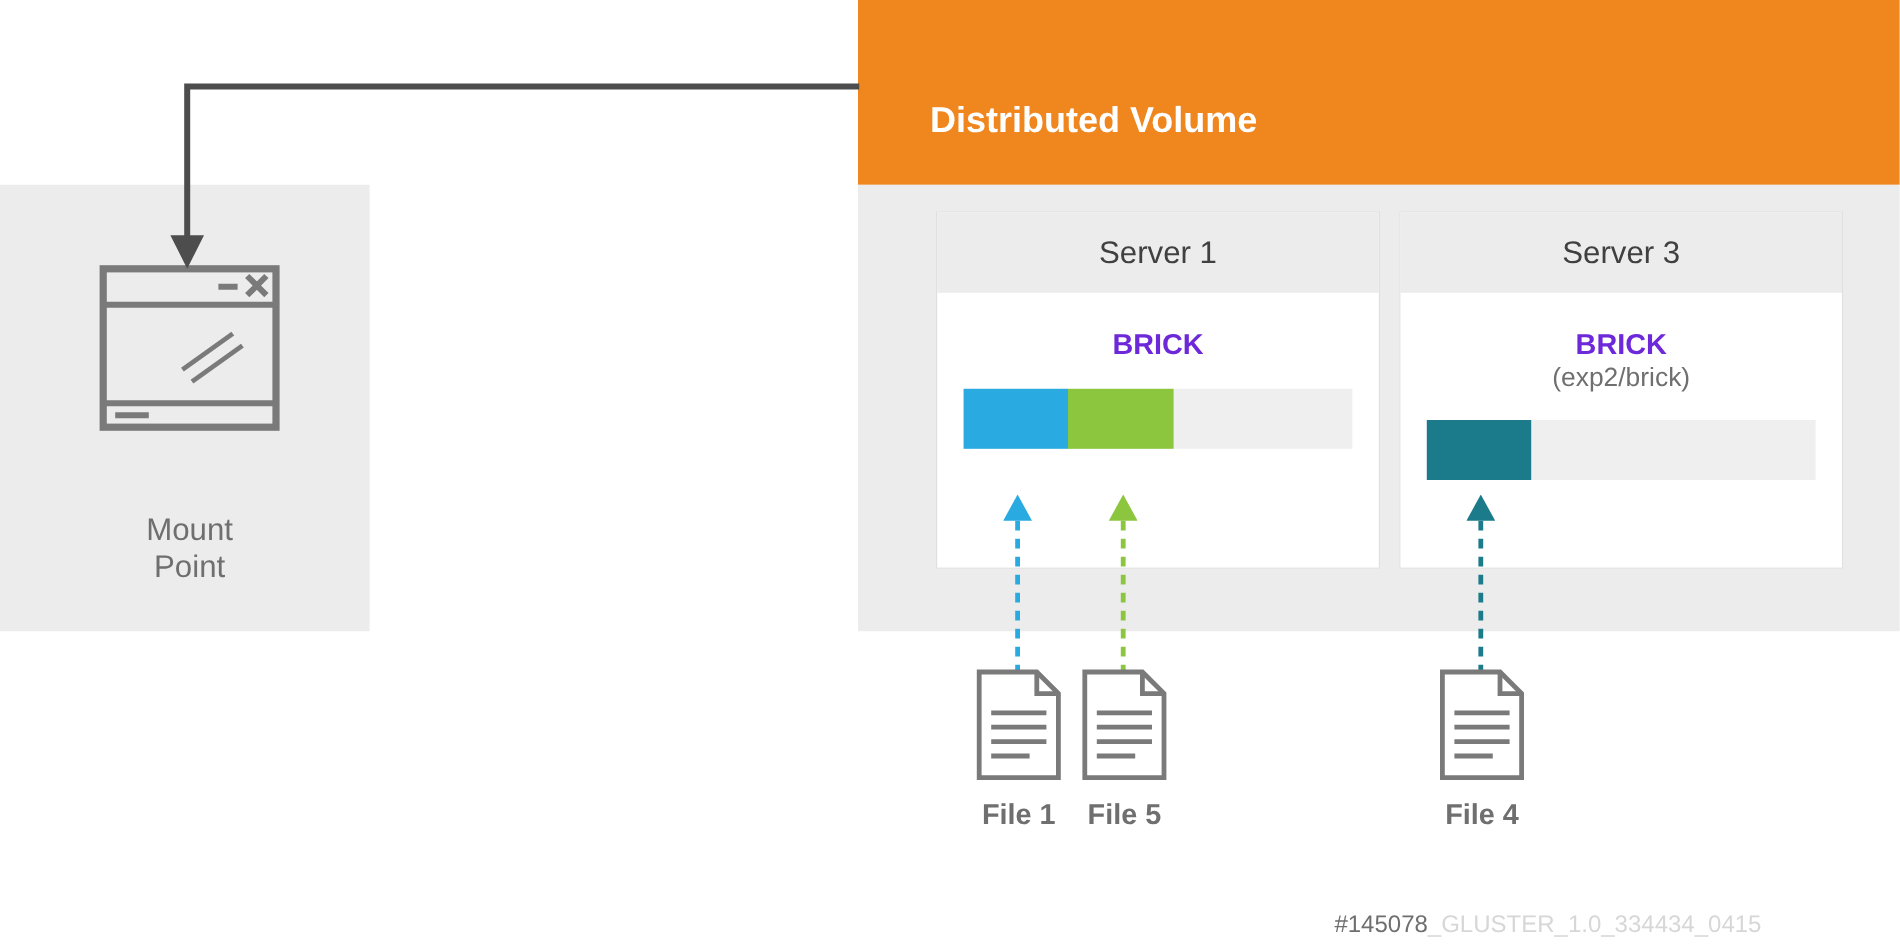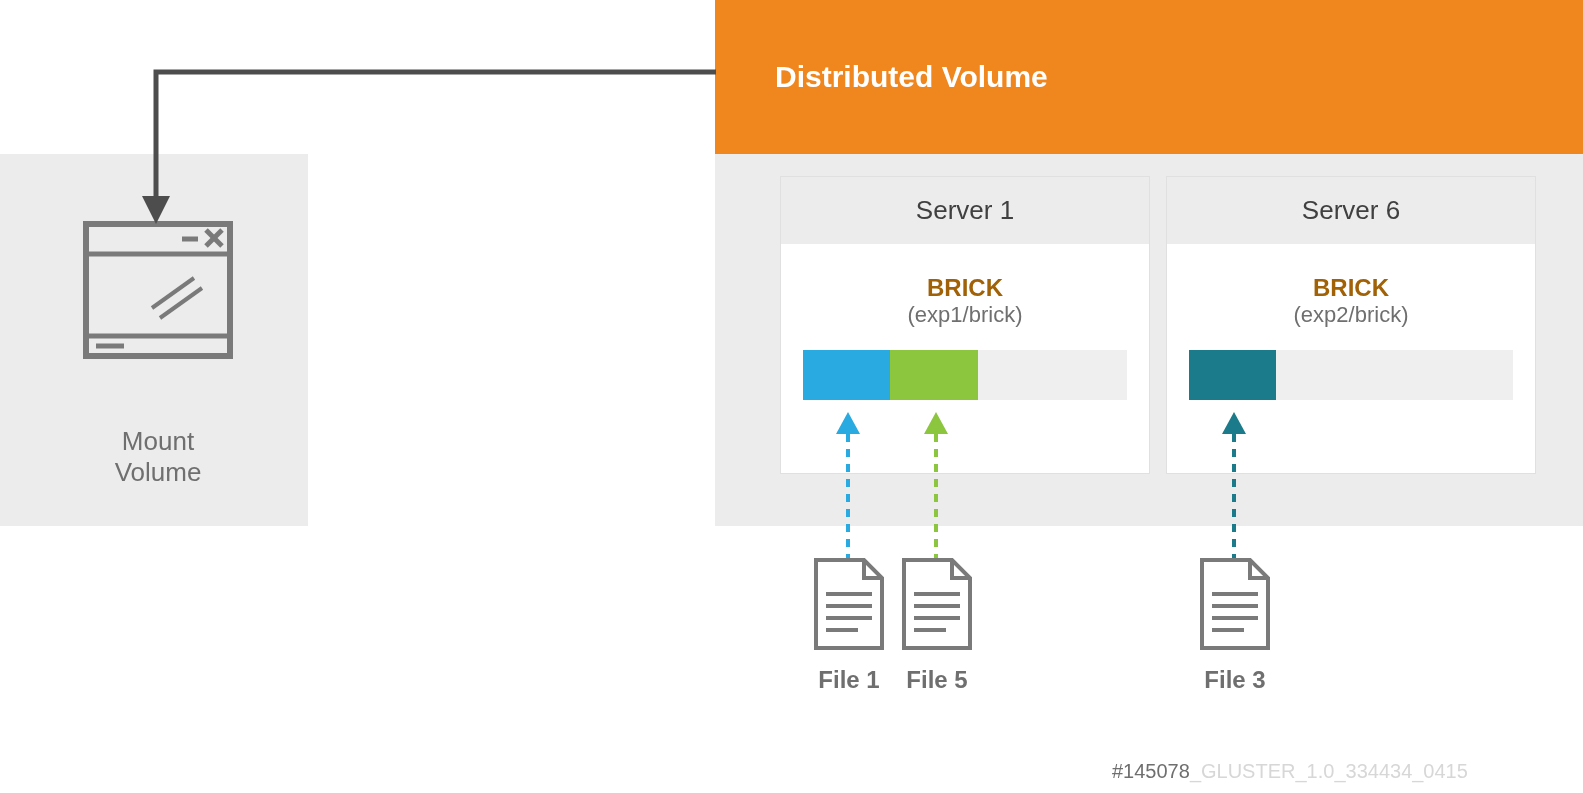"Distributed Volume" .orange-header { padding-top: 60px -> 84px }
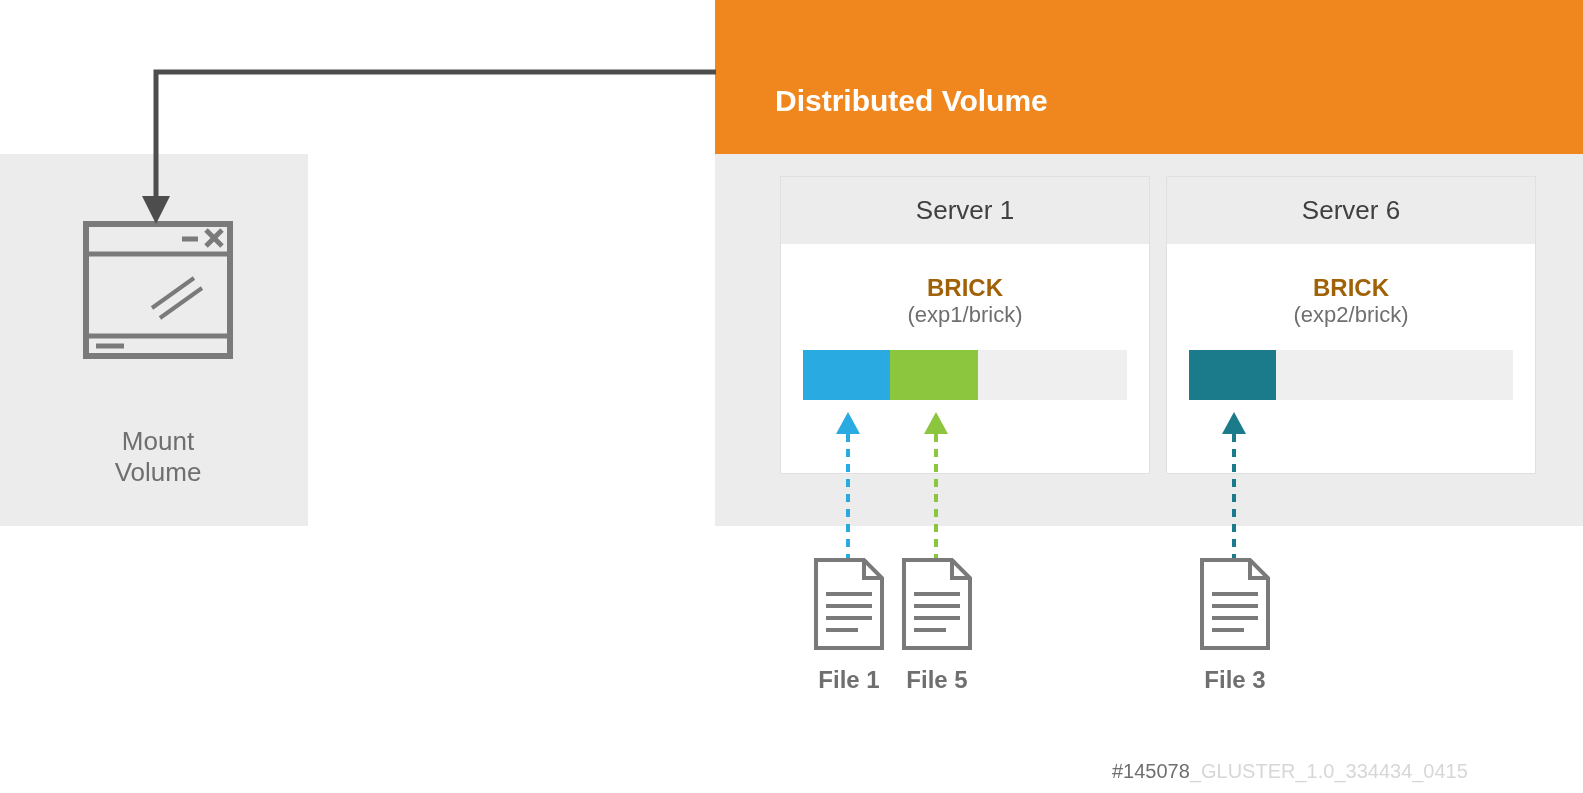"Server 6" div.server-header { text: 6 -> 3 }
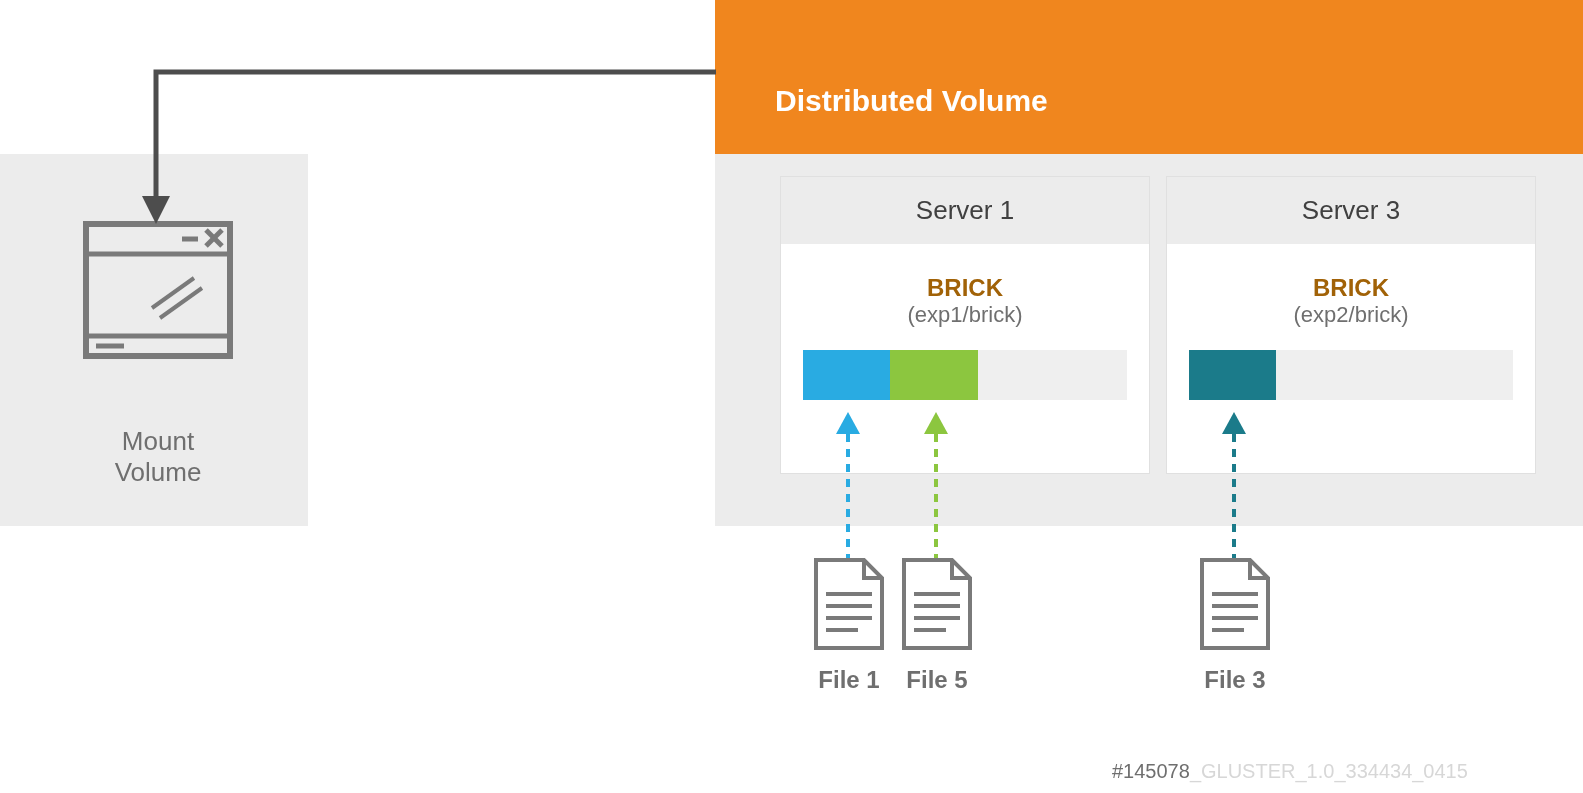"BRICK" .brick-title { color: #a16207 -> #6d28d9 }
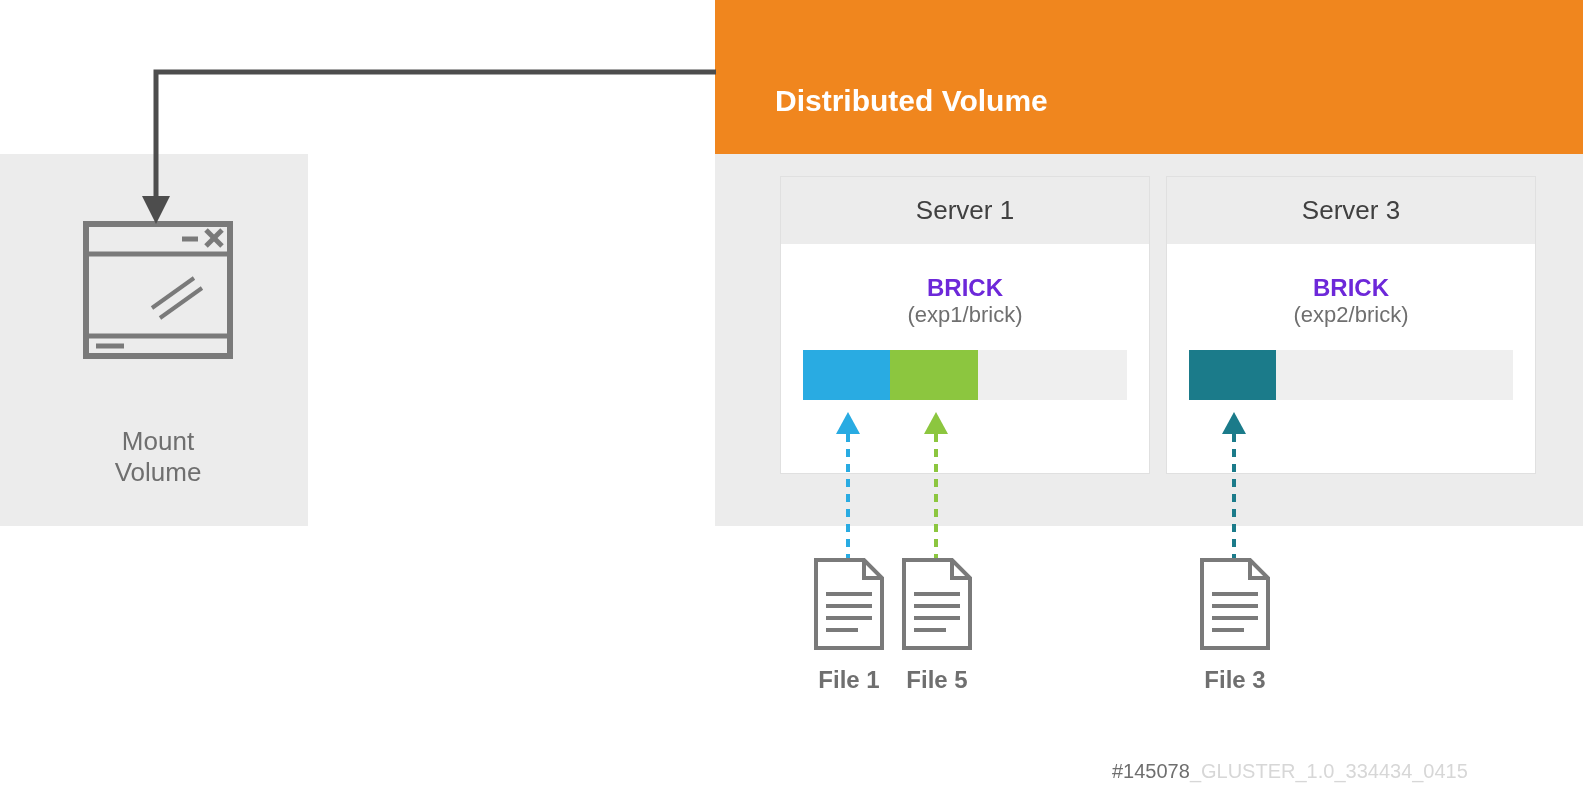"(exp1/brick)" div.brick-sub { html: <div>(exp1/brick)</div> -> none }
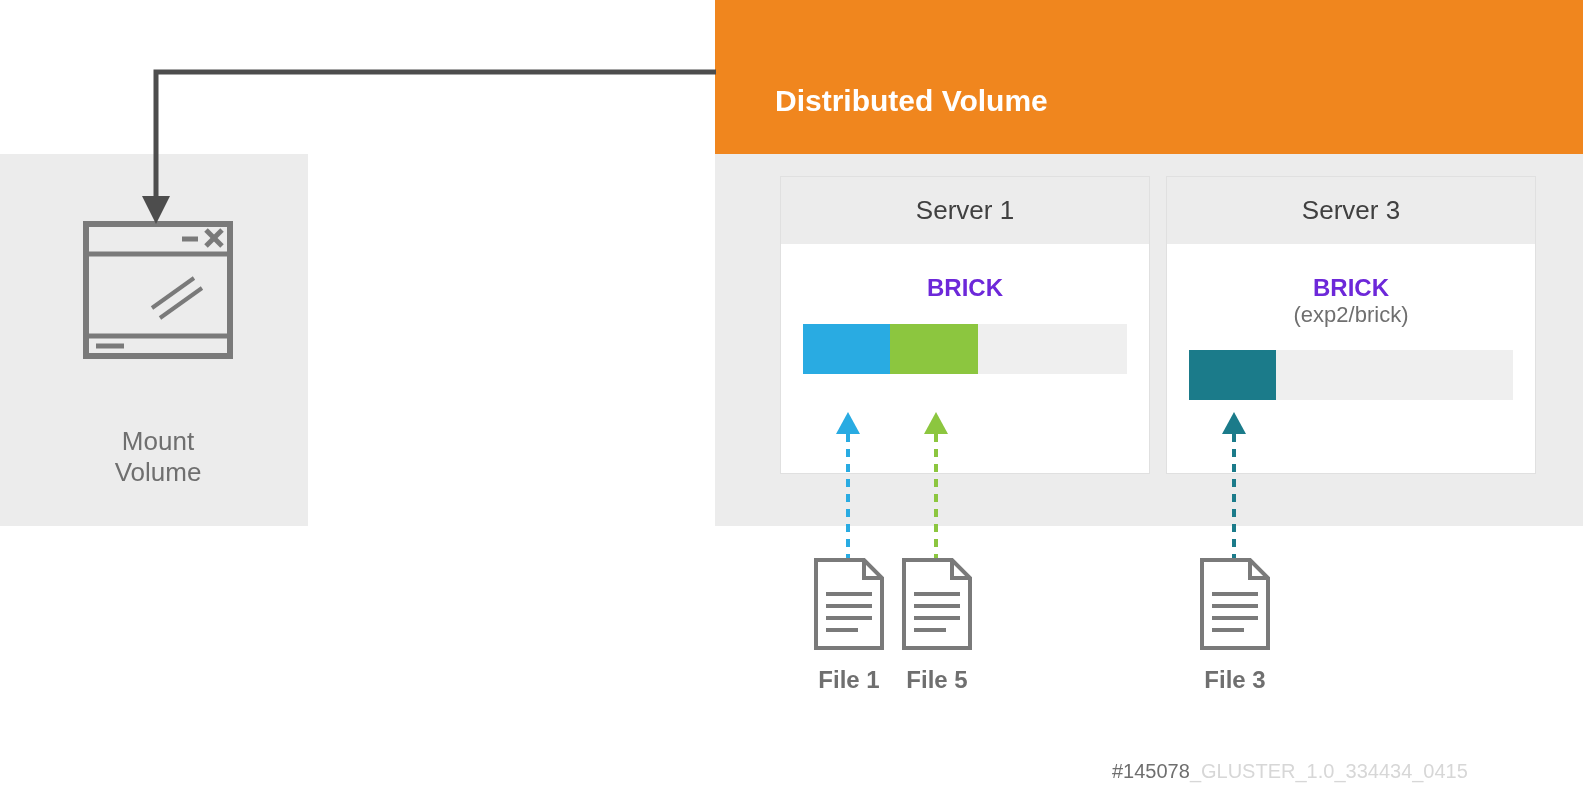"Volume" span { text: Volume -> Point }
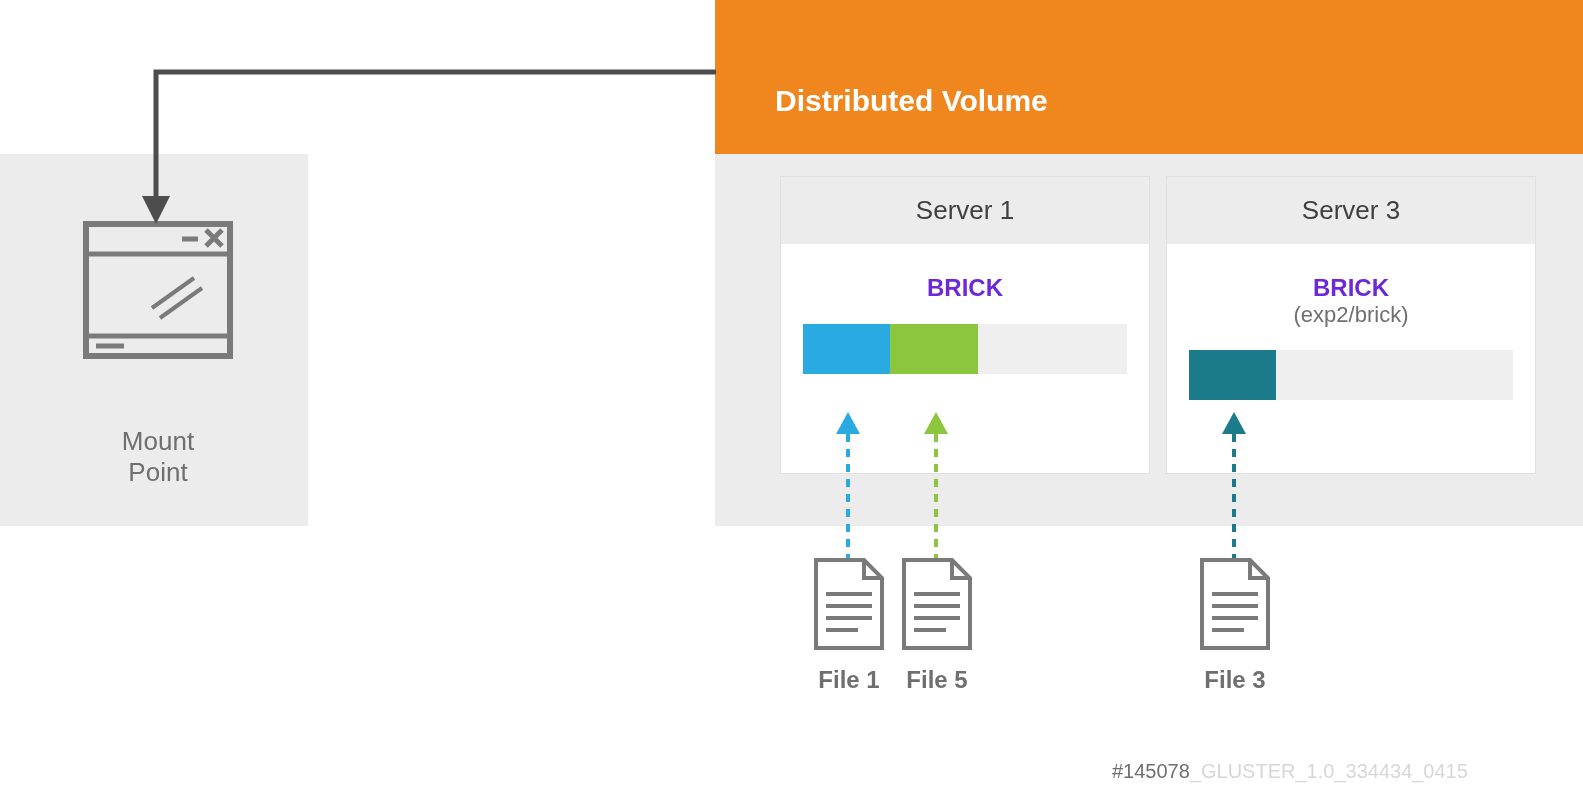"File 3" div.abs { text: 3 -> 4 }
